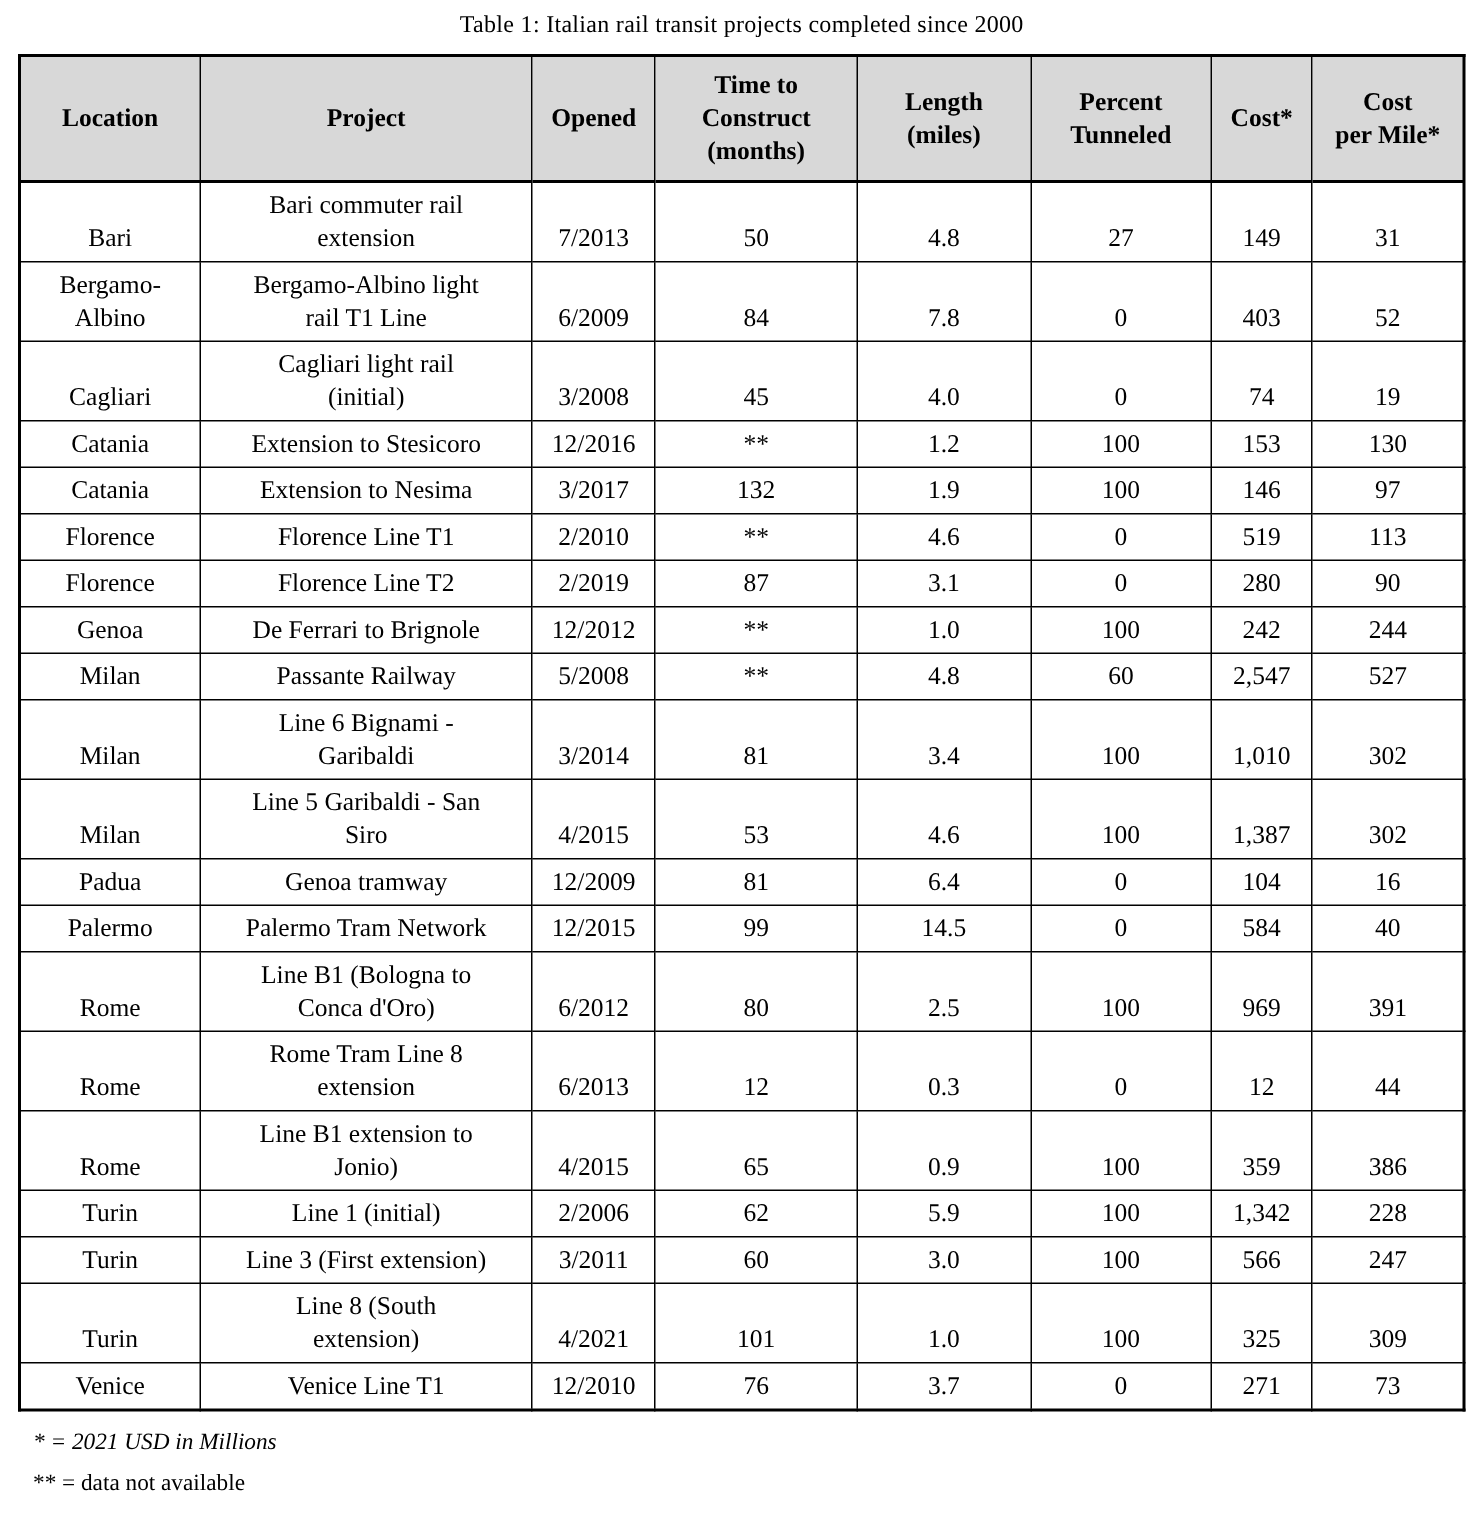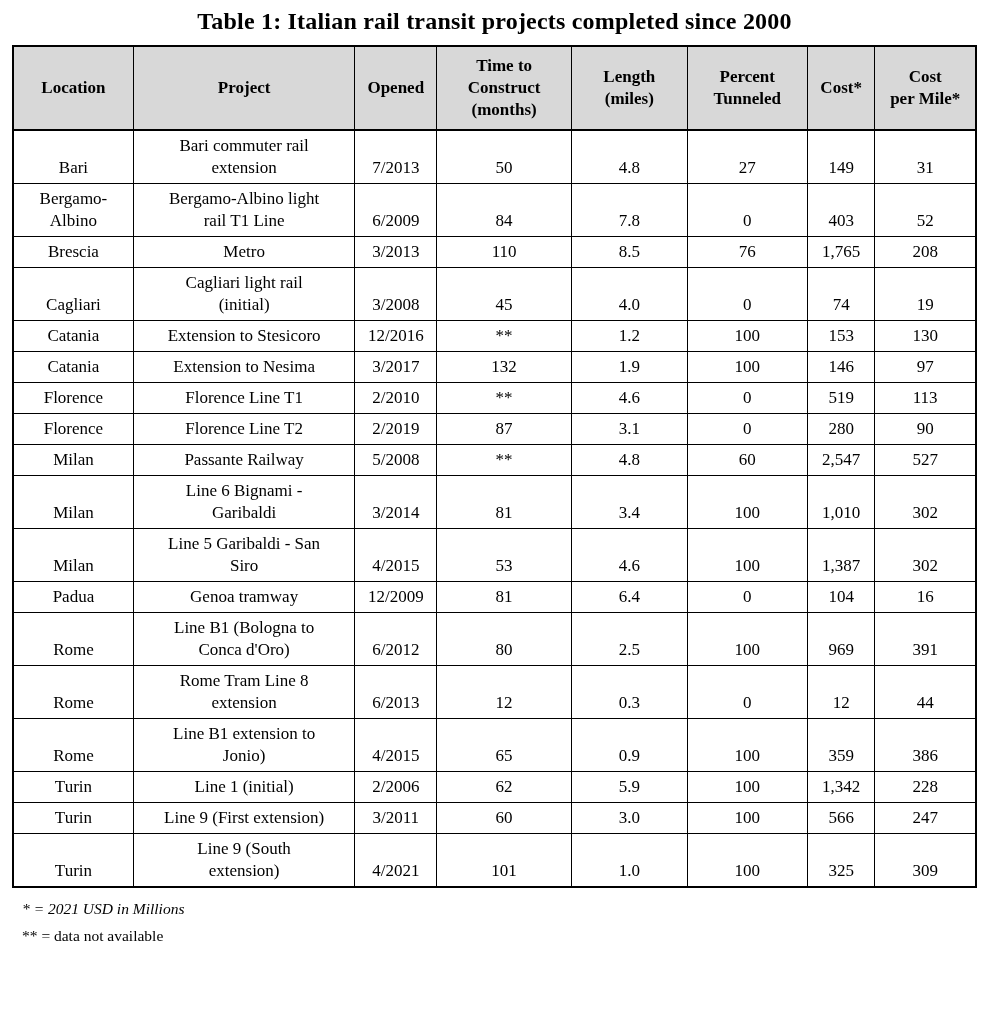"Table 1: Italian rail transit" .page-title { font-size: 24px -> 16px; font-weight: bold -> normal }
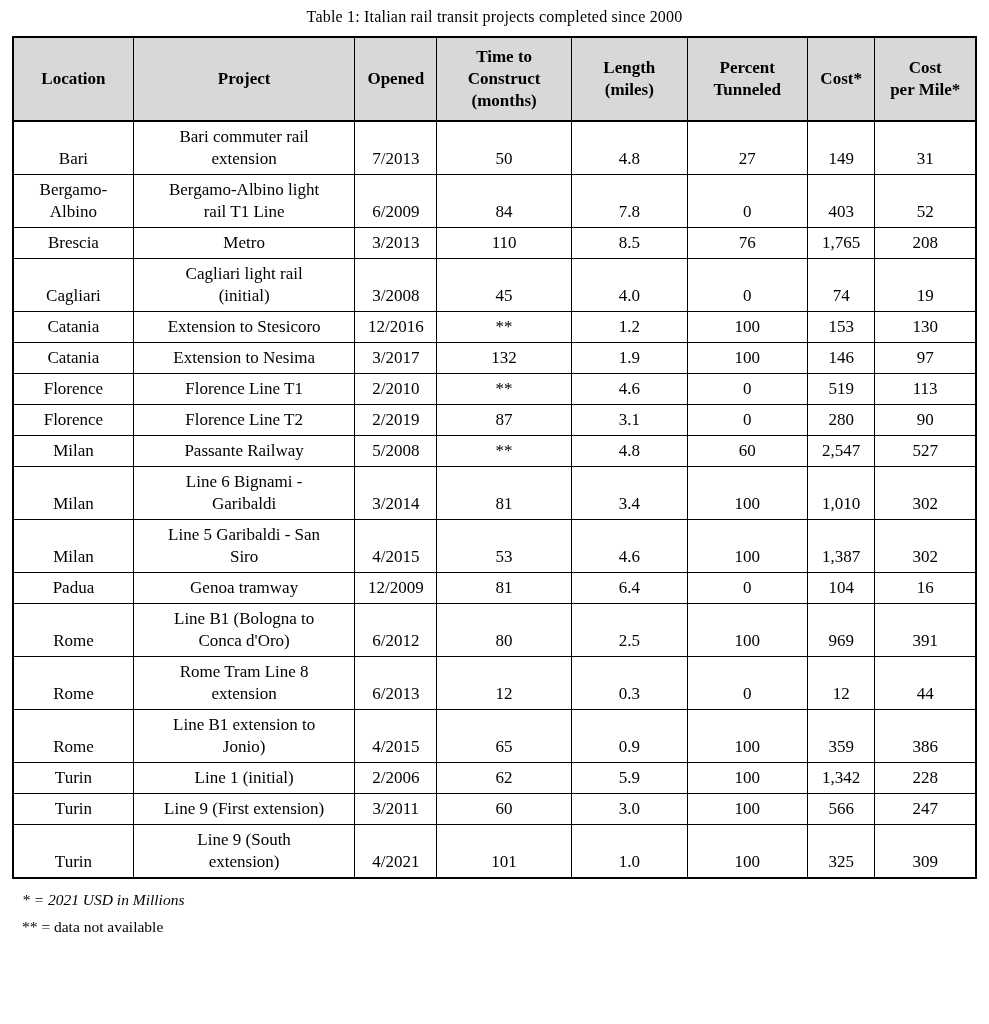"Brescia" tr { html: <tr> <td>Brescia</td> <td>Metro</td> <td>3/2013</td> <td>110</td> <td>8.5</td> <td>76</td> <td>1,765</td> <td>208</td> </tr> -> none }
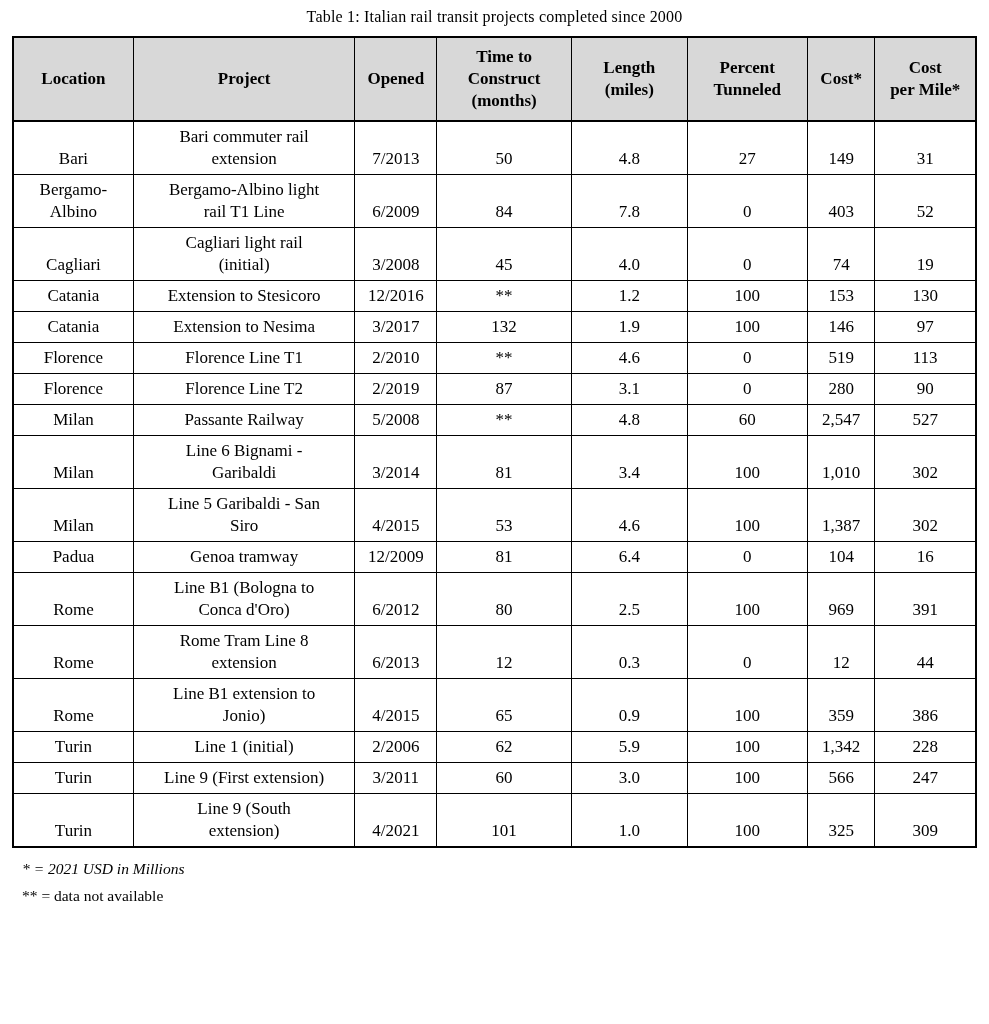"Genoa" tr { html: none -> <tr> <td>Genoa</td> <td>De Ferrari to Brignole</td> <td>12/2012</td> <td>**</td> <td>1.0</td> <td>100</td> <td>242</td> <td>244</td> </tr> }
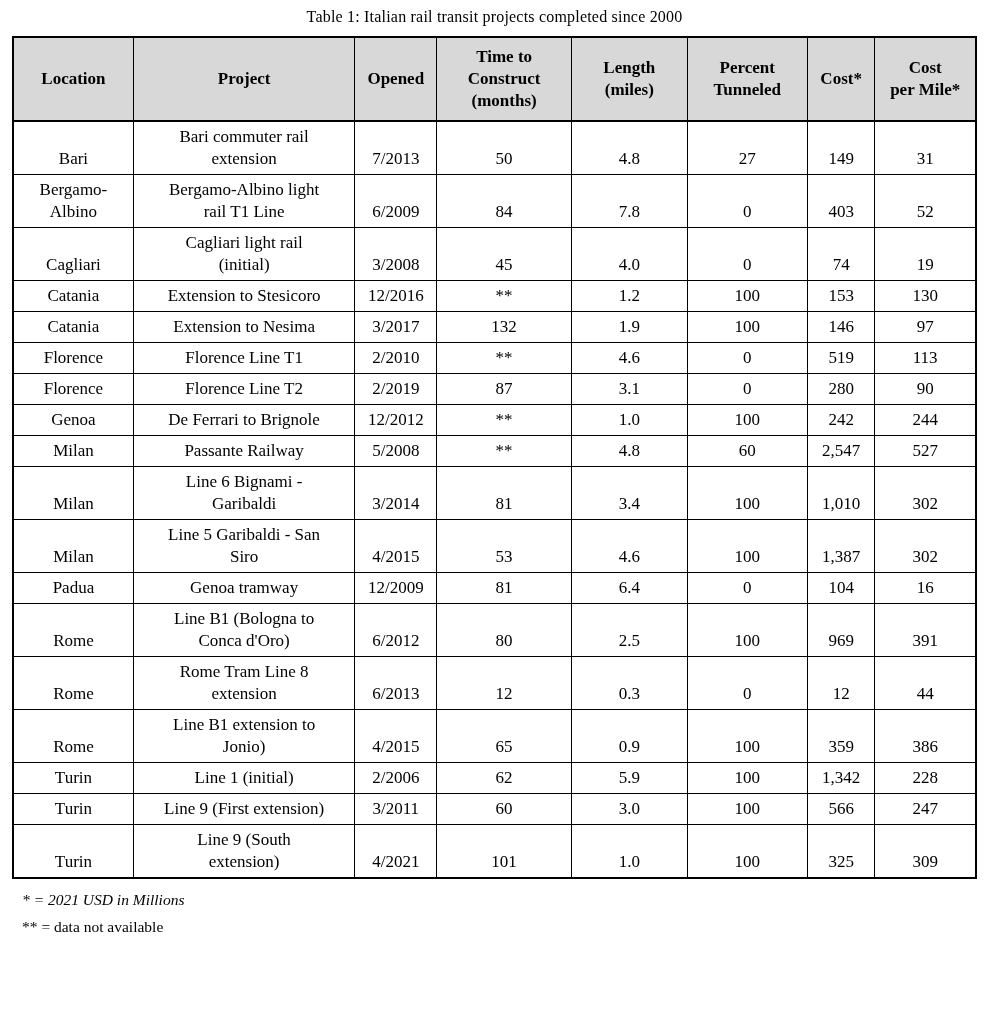"Palermo" tr { html: none -> <tr> <td>Palermo</td> <td>Palermo Tram Network</td> <td>12/2015</td> <td>99</td> <td>14.5</td> <td>0</td> <td>584</td> <td>40</td> </tr> }
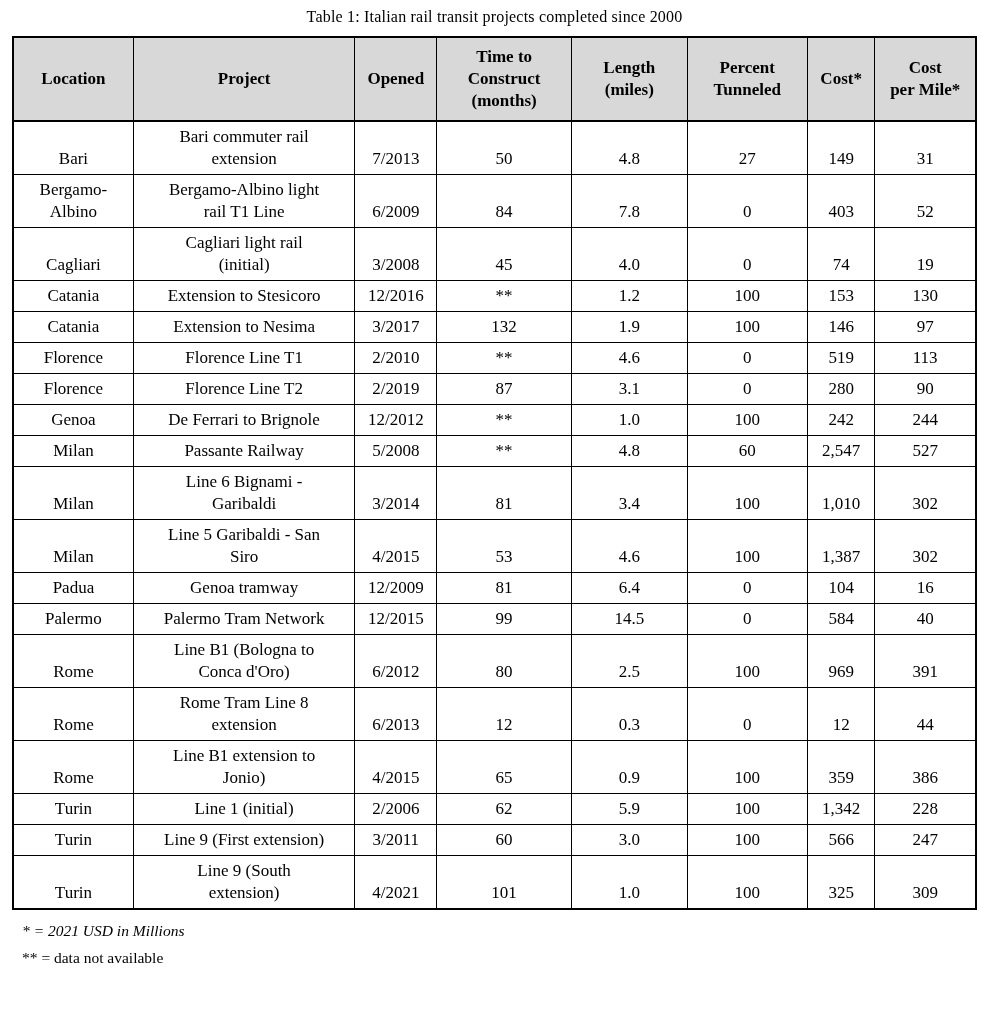"Line 9 (First extension)" td { text: 9 -> 3 }
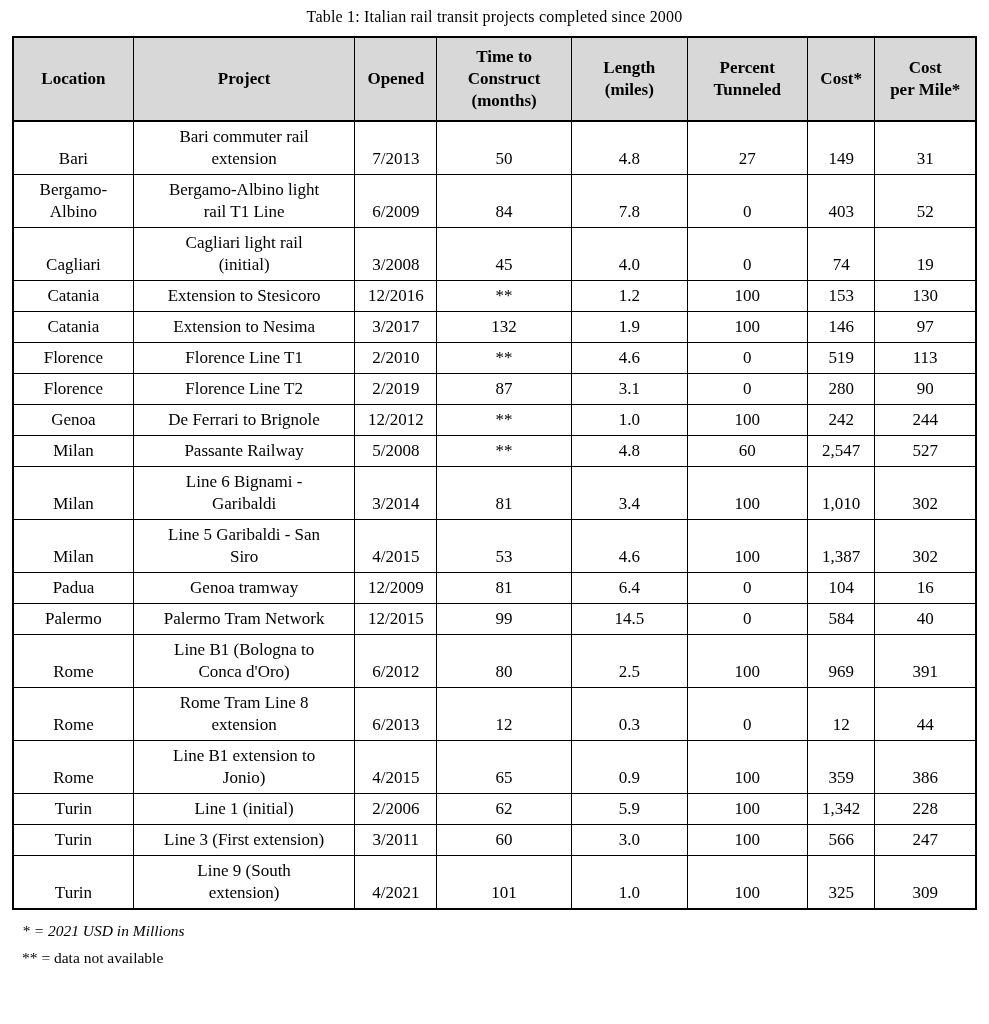"Line 9 (South" td { text: 9 -> 8 }
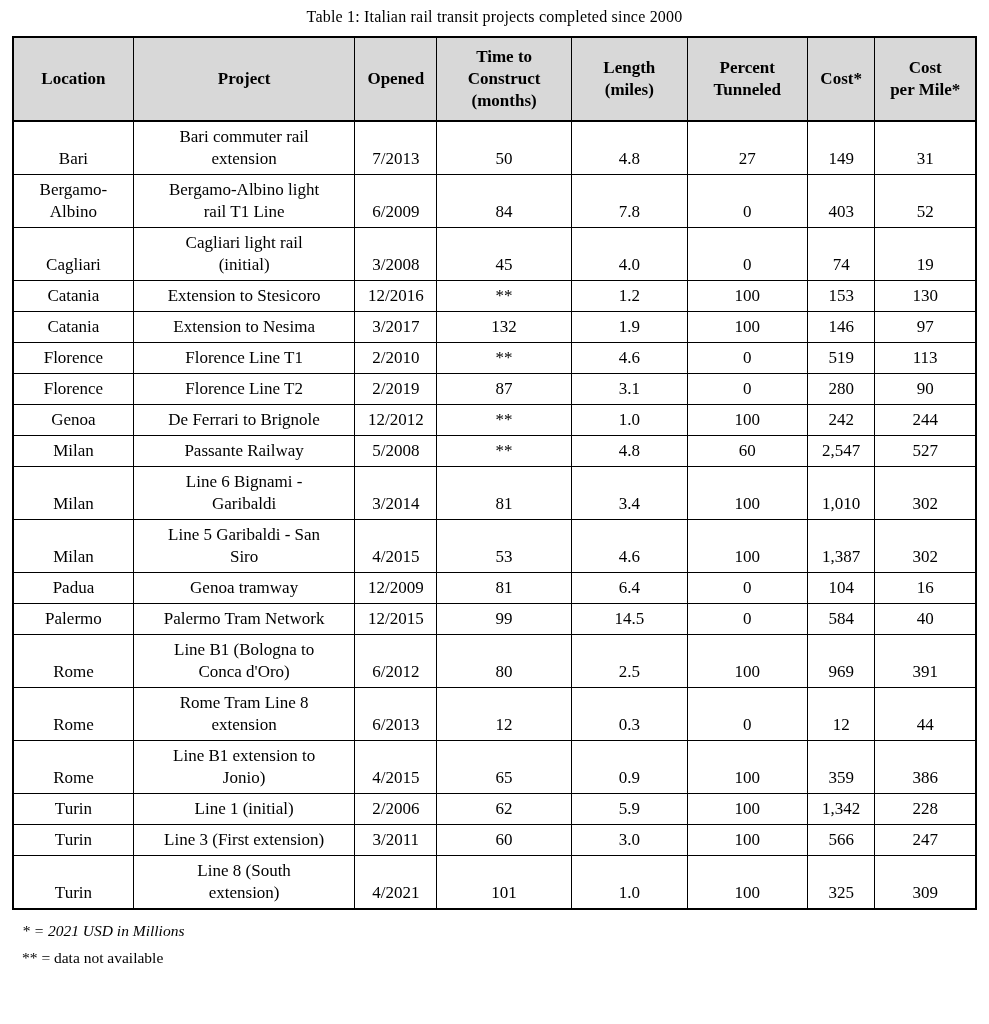"Venice" tr { html: none -> <tr> <td>Venice</td> <td>Venice Line T1</td> <td>12/2010</td> <td>76</td> <td>3.7</td> <td>0</td> <td>271</td> <td>73</td> </tr> }
